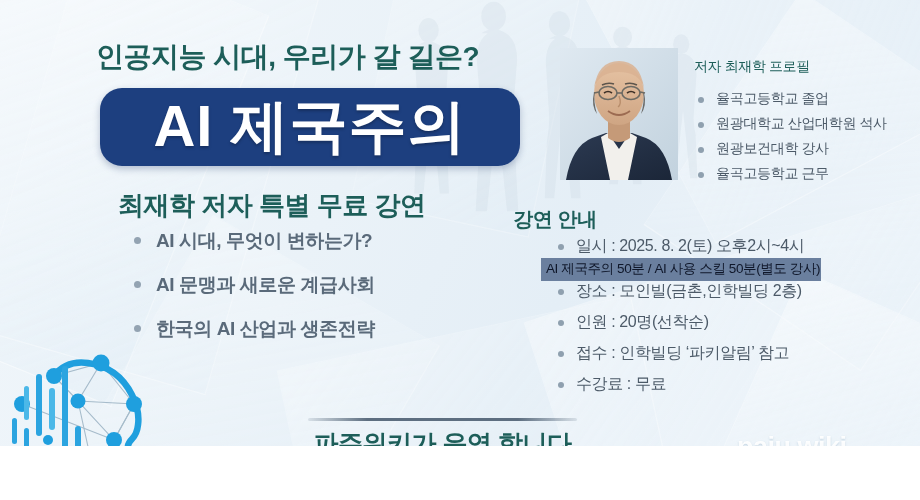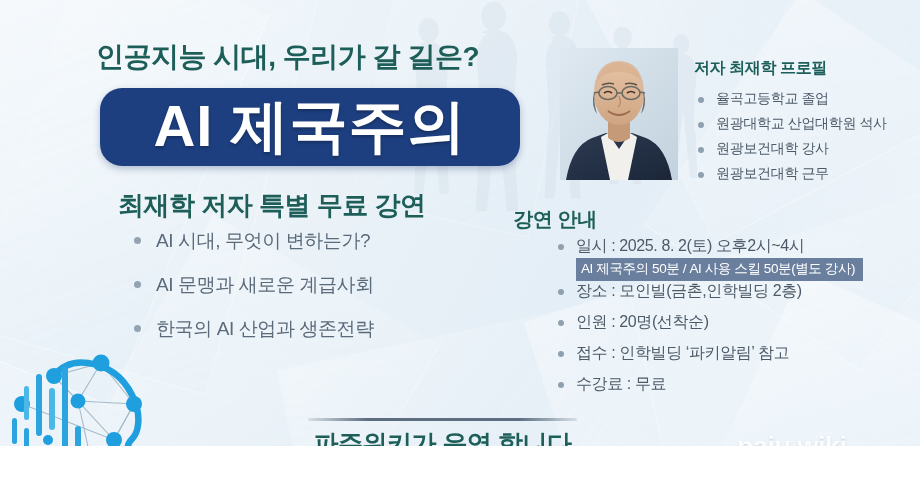"저자 최재학 프로필" .profile-title { font-size: 16px -> 14px; font-weight: bold -> normal }
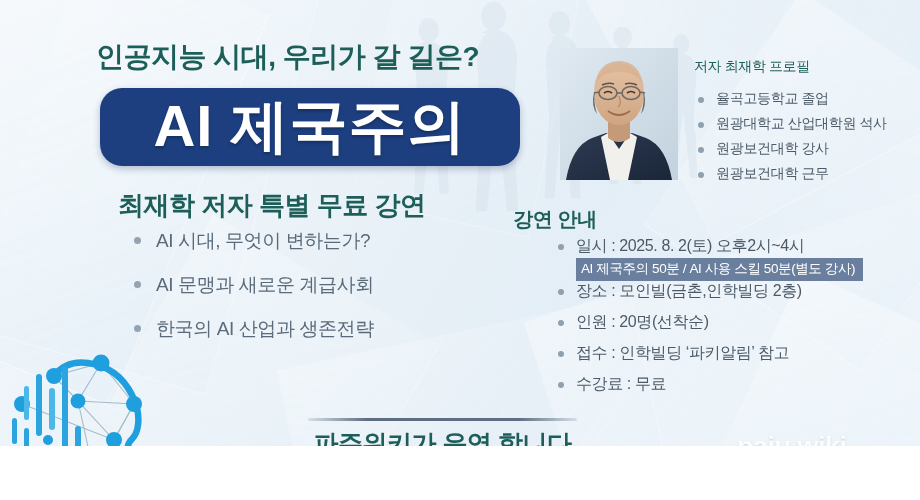"원광보건대학 근무" li { text: 원광보건대학 -> 율곡고등학교 }
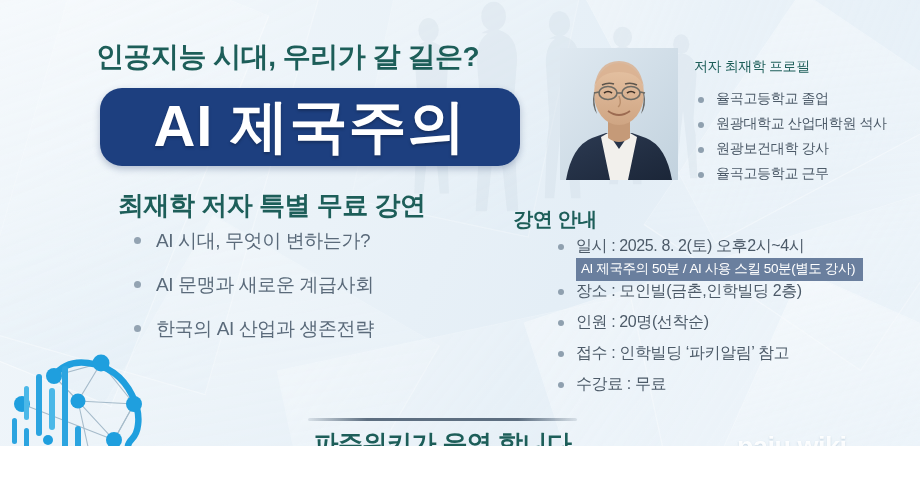"AI 시대, 무엇이 변하는가?" .left-list li { font-weight: normal -> bold }
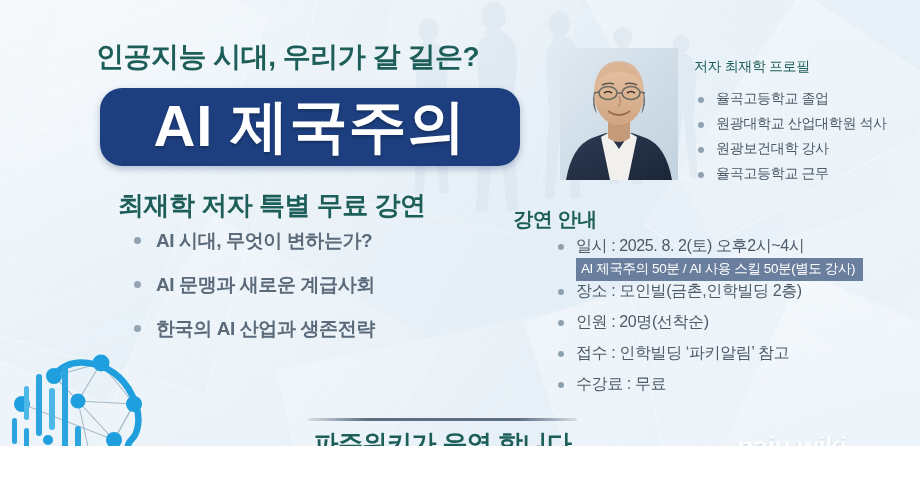"AI 제국주의 50분 / AI" .info-note { color: #ffffff -> #0f172a; left: 576px -> 541px; padding: 2px 8px 3px 5px -> 2px 1px 3px 5px }
